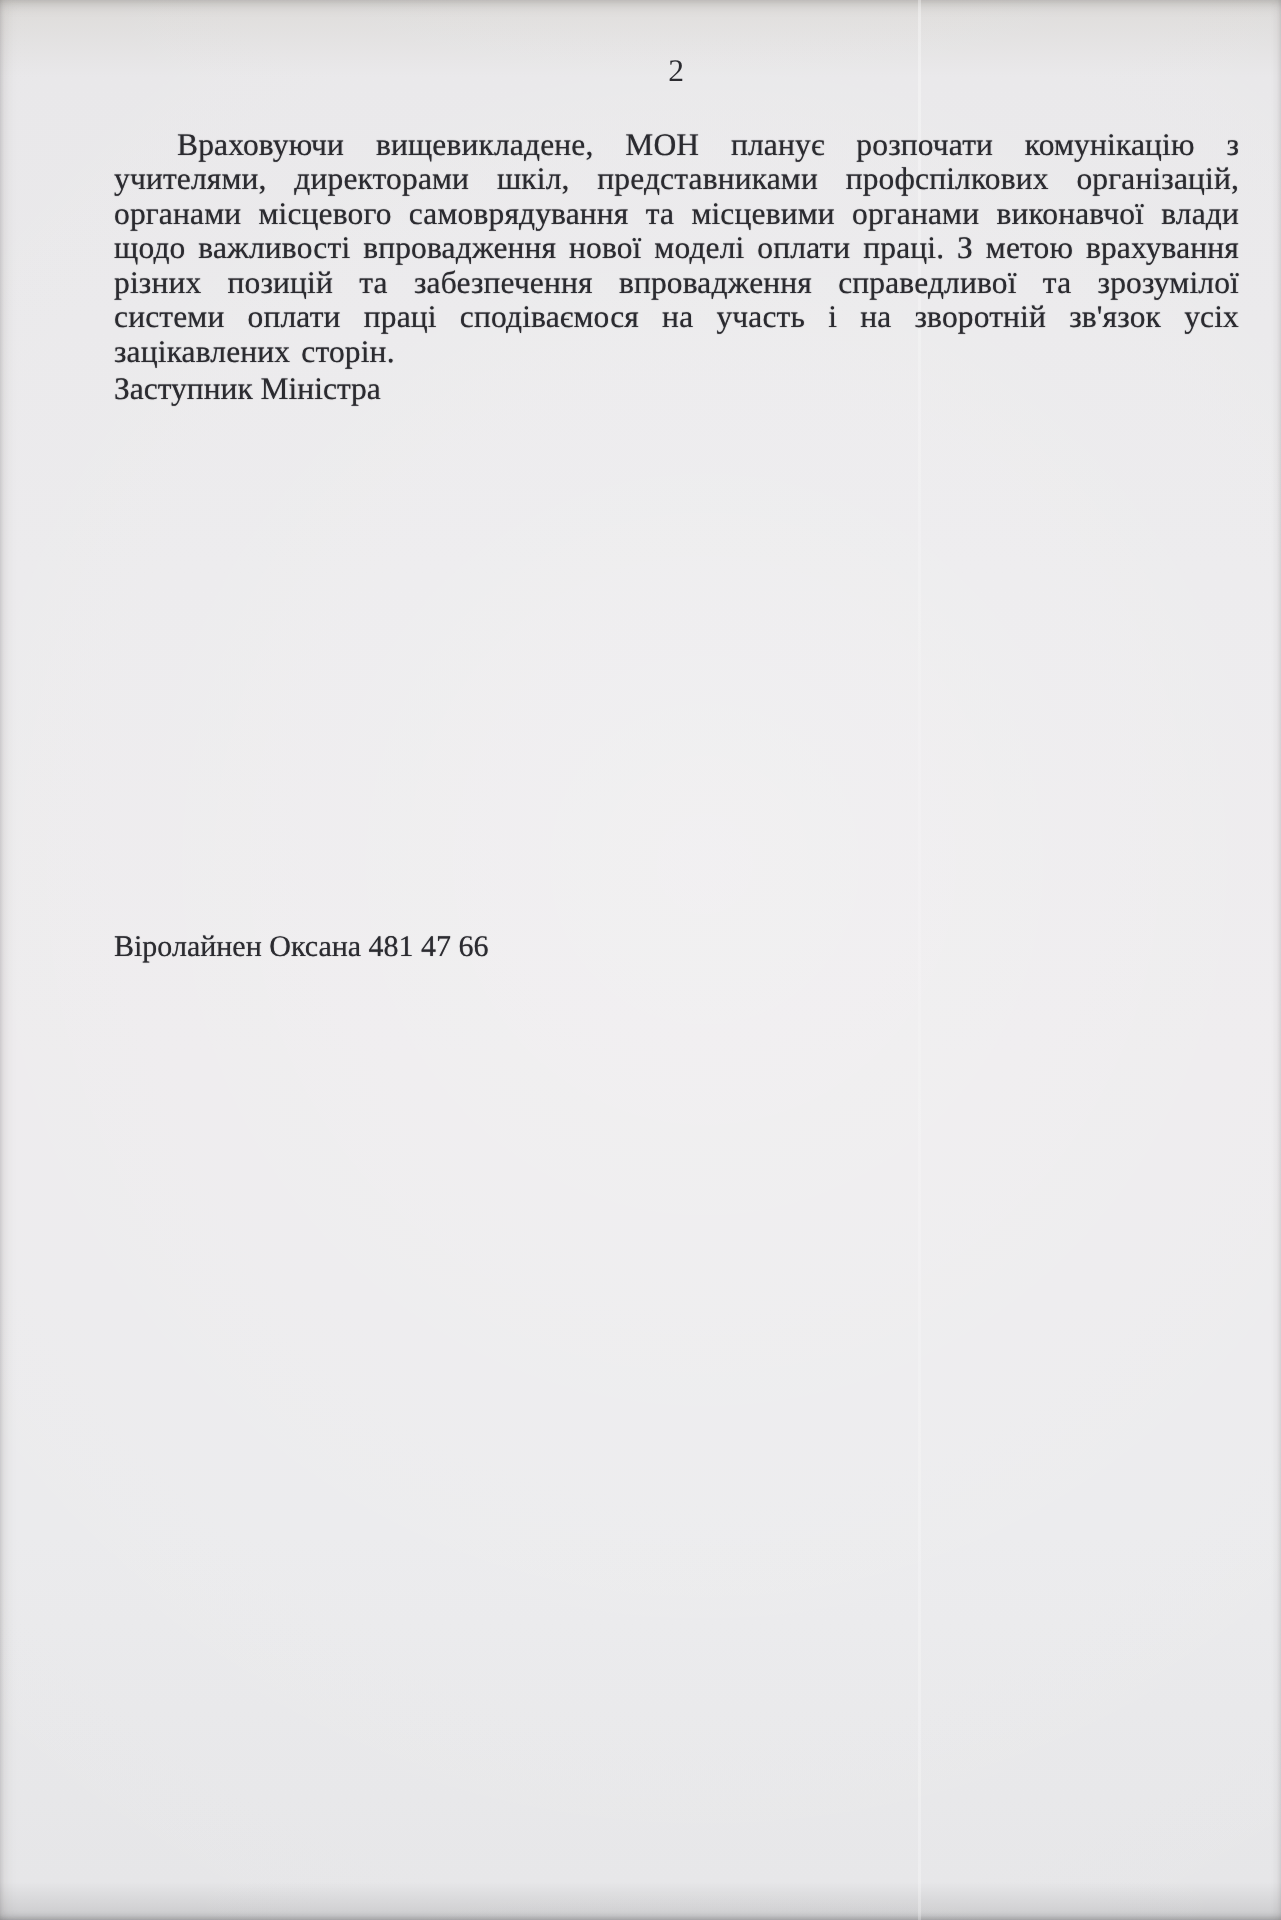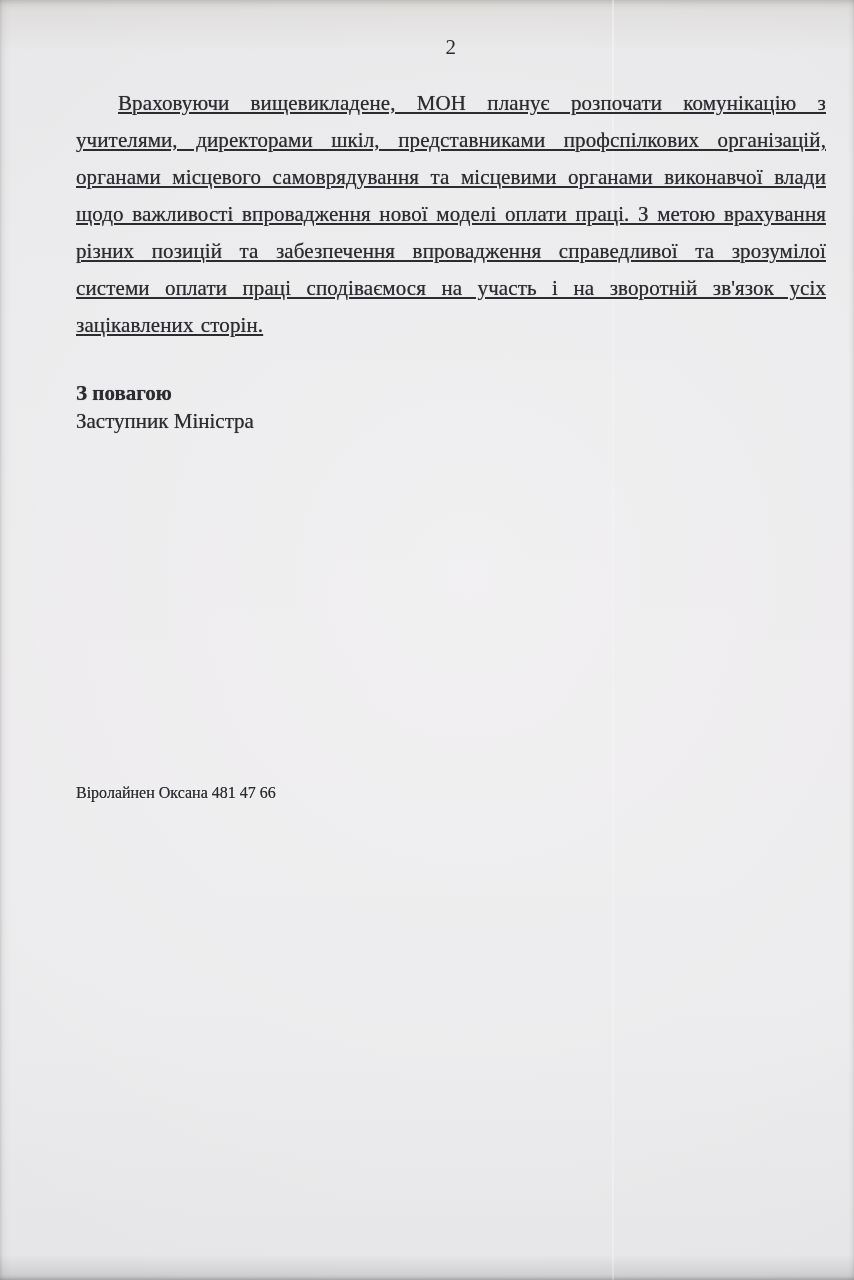"Враховуючи вищевикладене, МОН планує" p.body-par { line-height: 37px -> 23px; text-decoration: underline -> none }
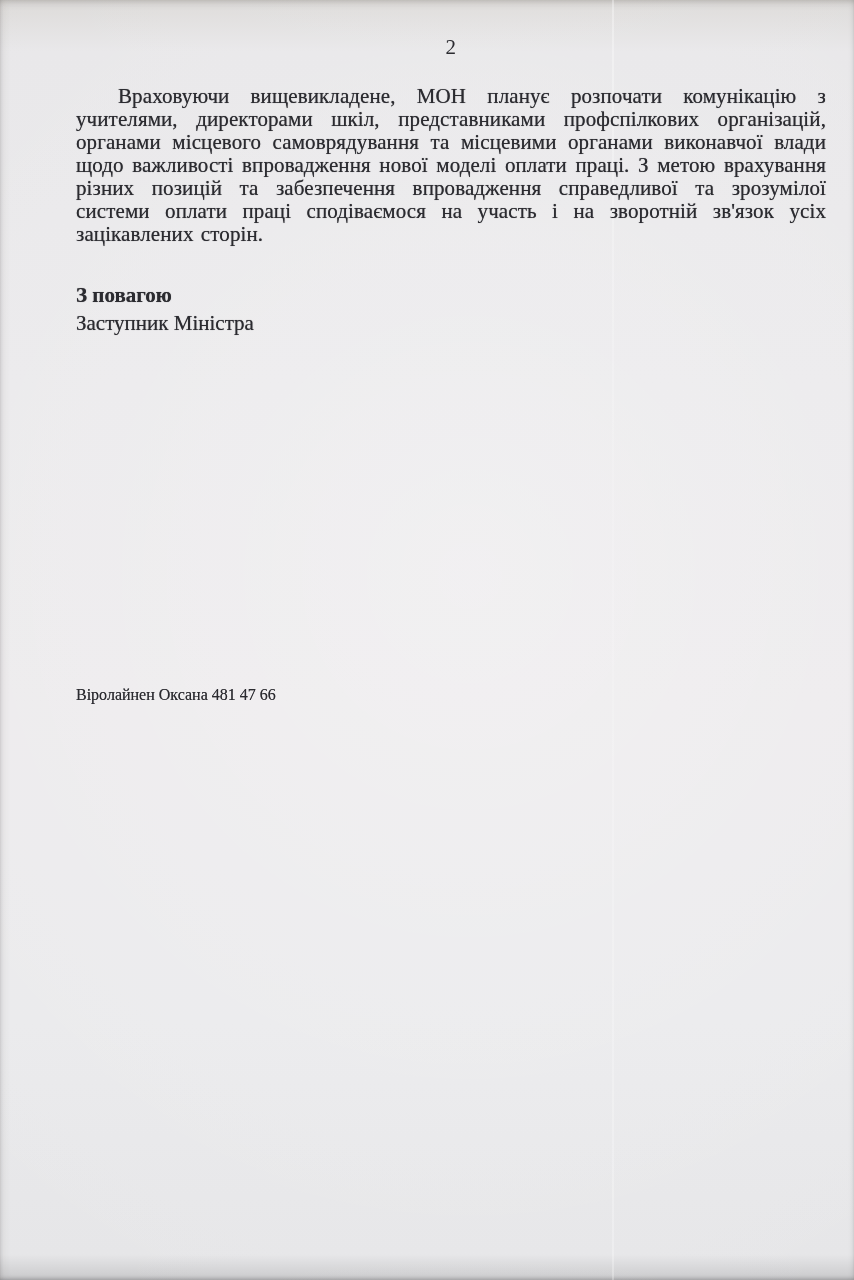"З повагою" p.closing { html: <p>З повагою</p> -> none }
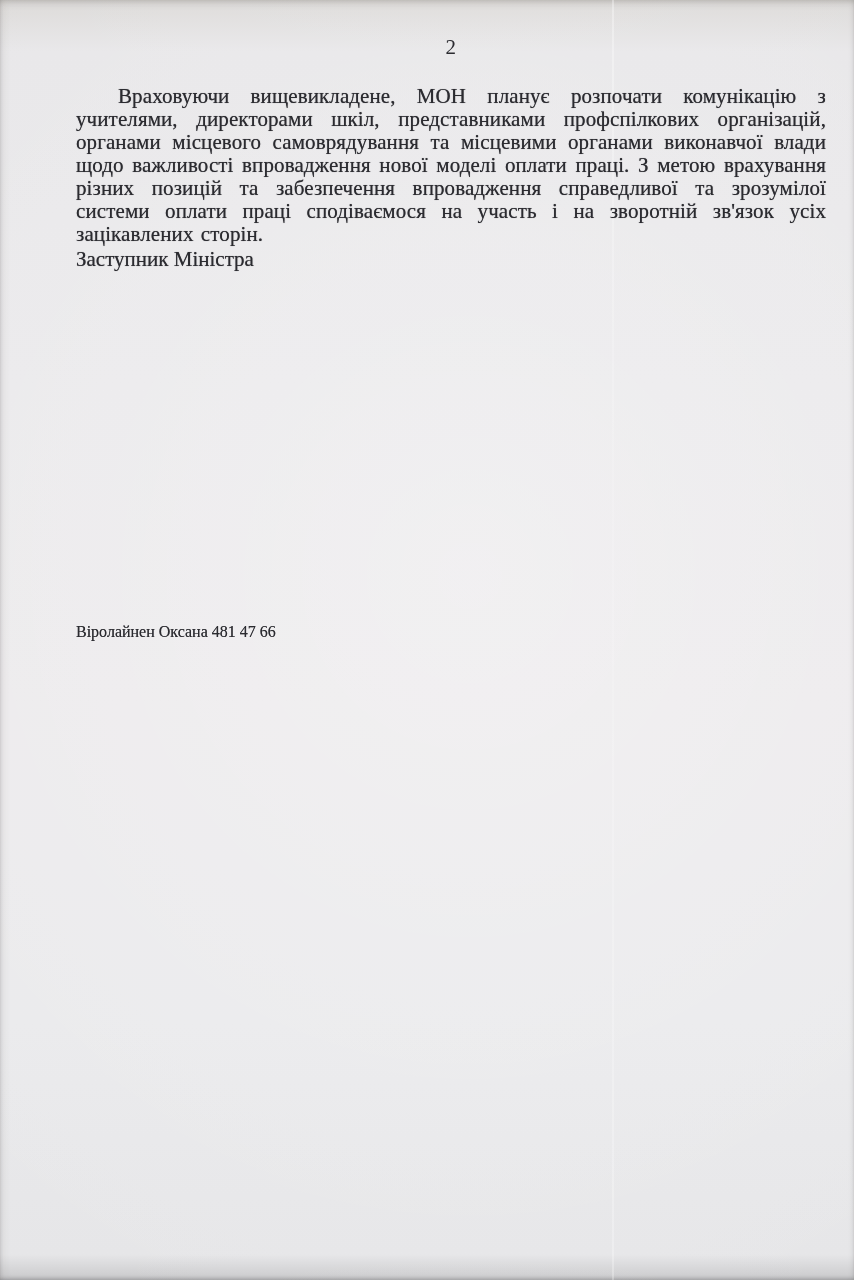"Віролайнен Оксана 481 47 66" .contact { font-size: 16px -> 20px }
